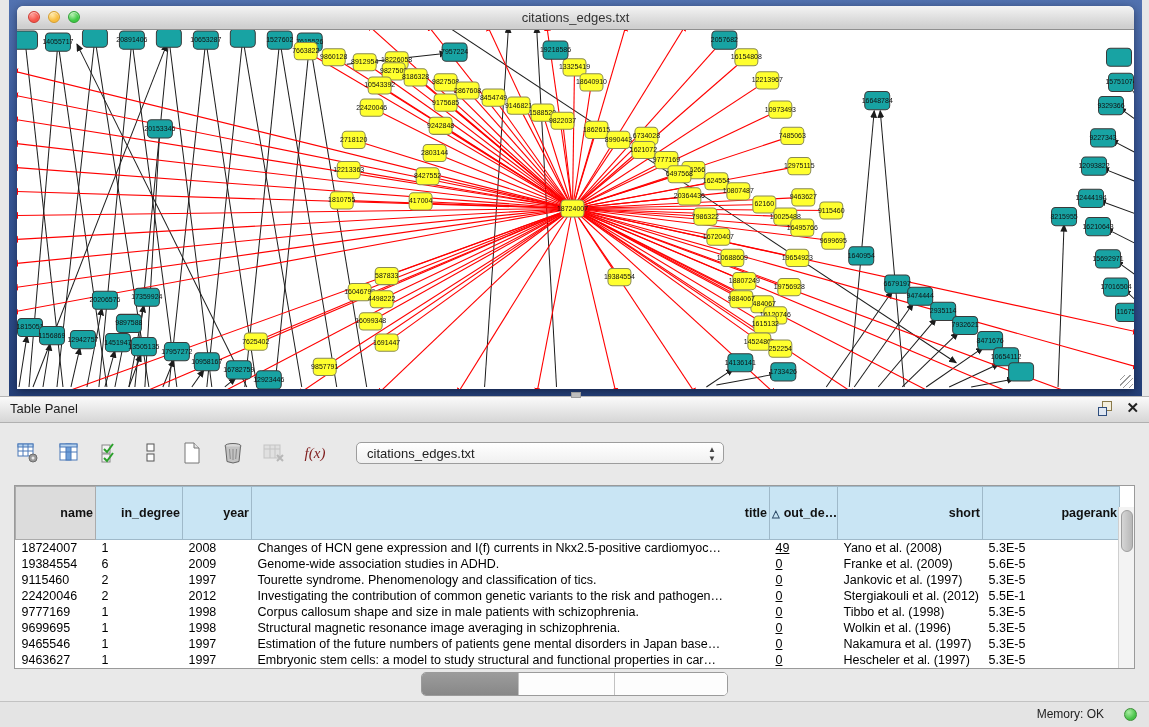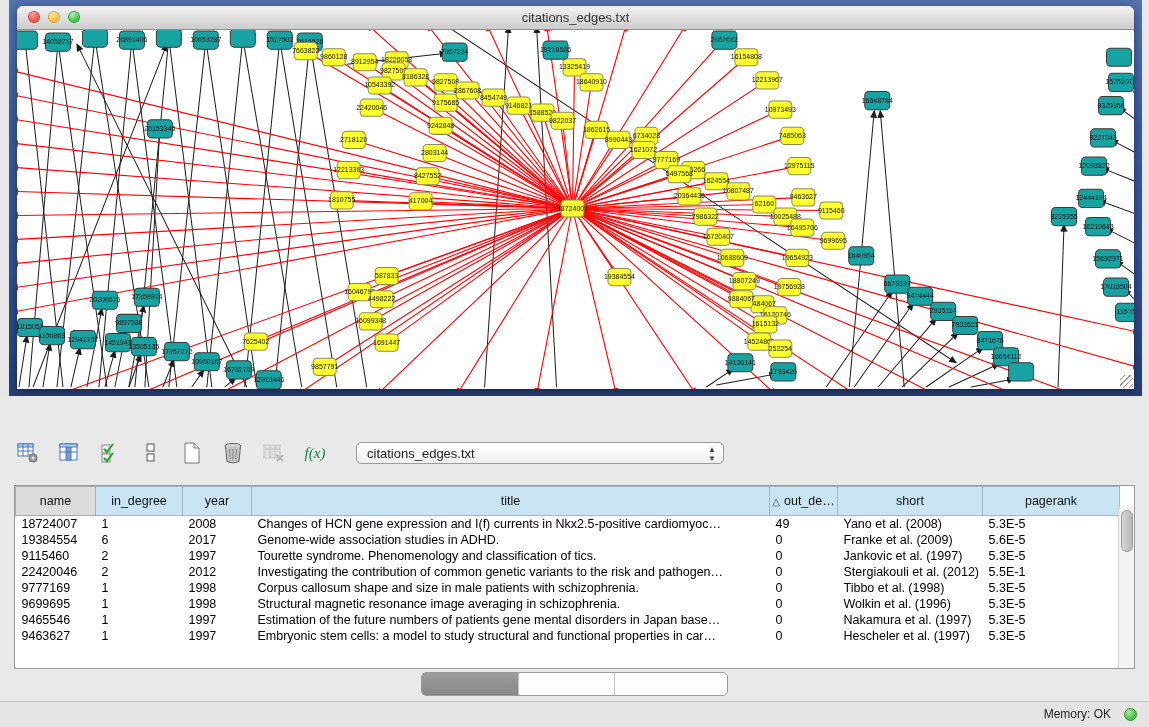"Table Panel" div.panelheader { html: none -> <div> <div></div> <span>Table Panel</span> <div> <span> <span></span> <span></span> </span> <span>✕</span> </div> </div> }
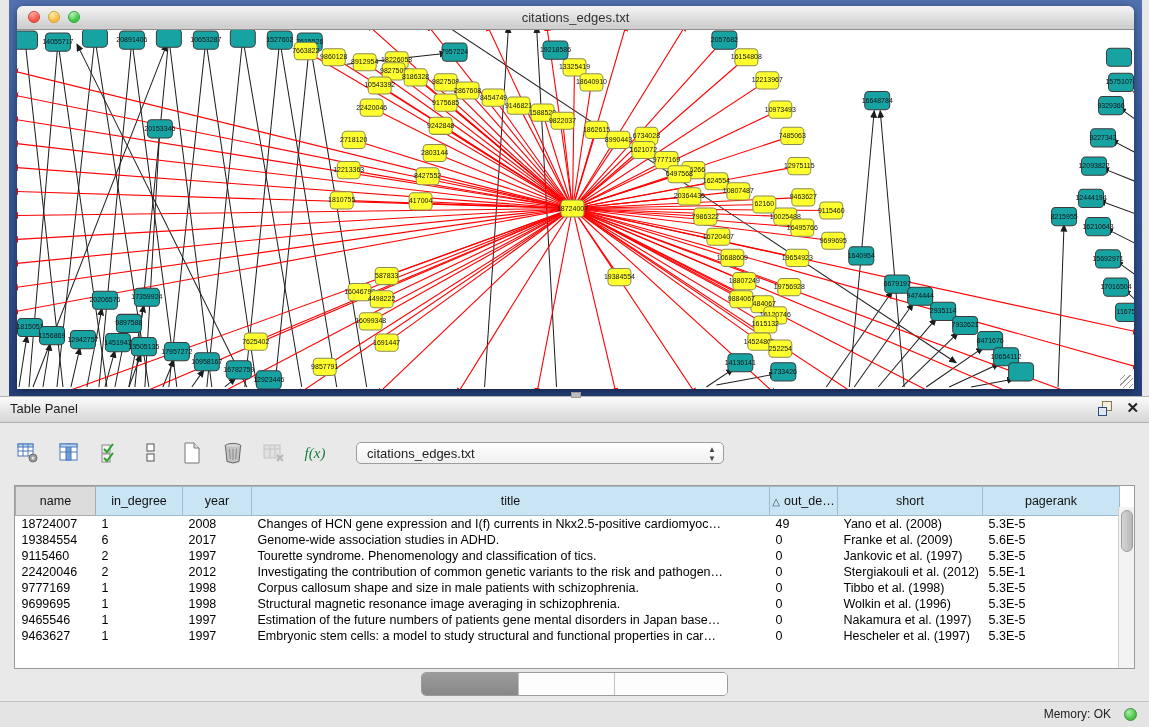"f(x)" .fx { color: #15803d -> #7f1d1d }
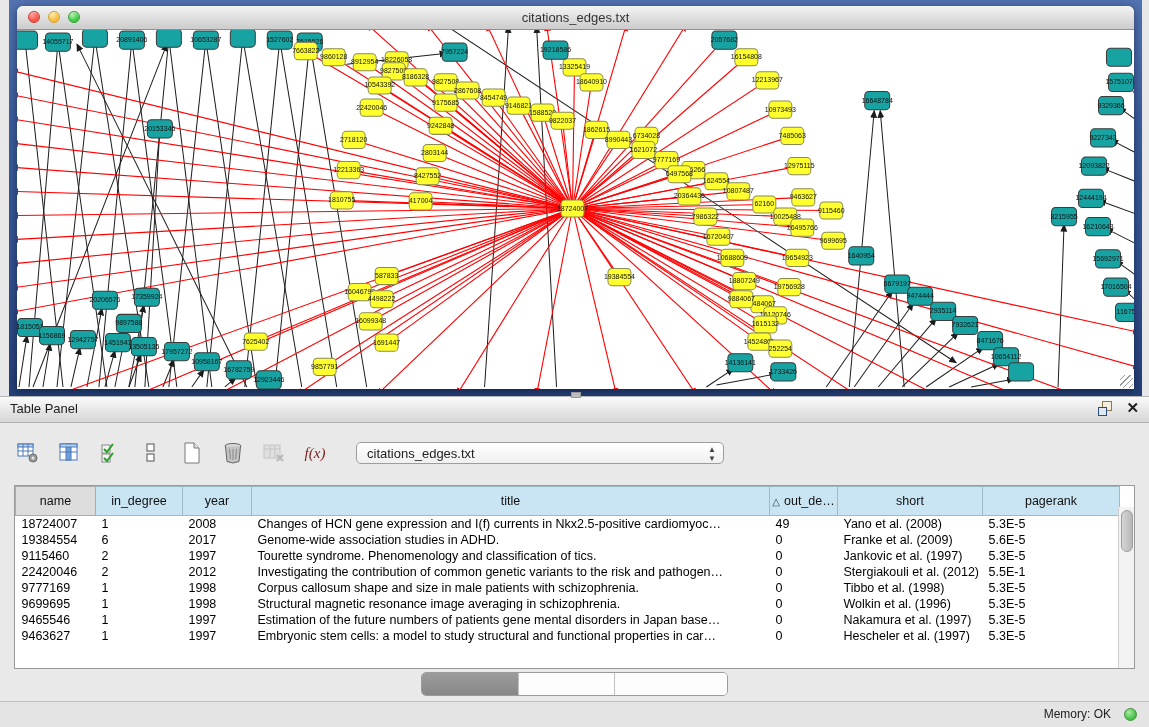"name" table.dt th { font-weight: normal -> bold; padding: 4px 2px -> 16px 2px; text-align: center -> right }
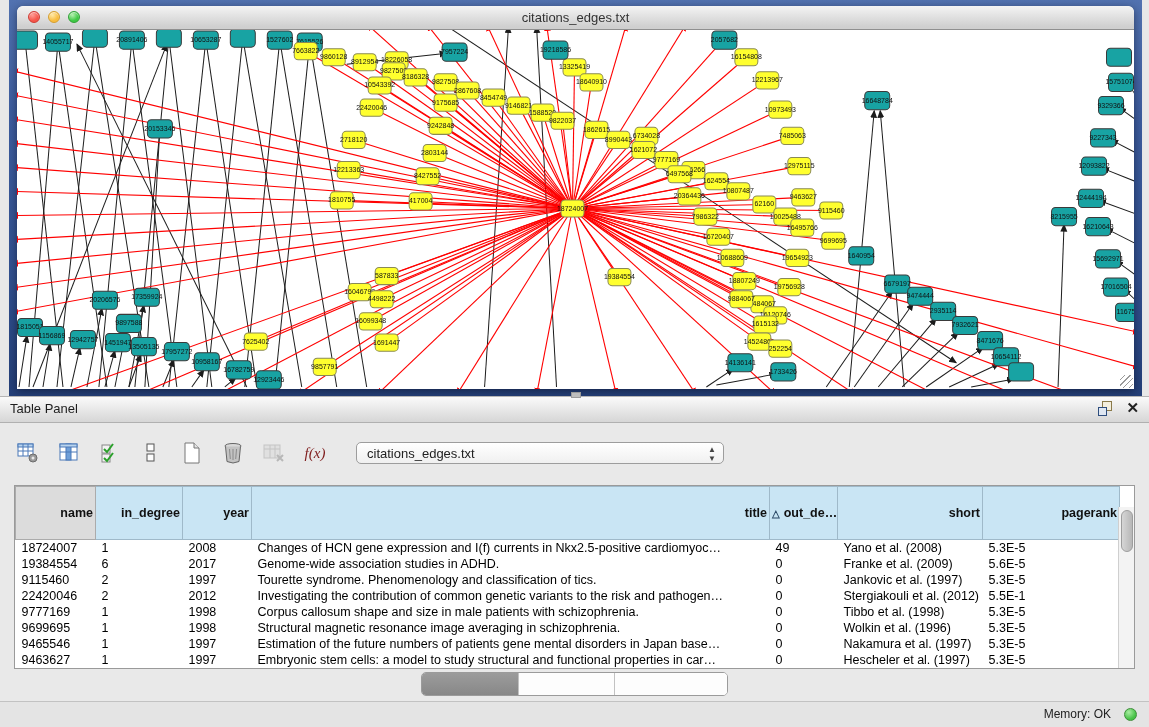"49" td.c-out { text-decoration: none -> underline }
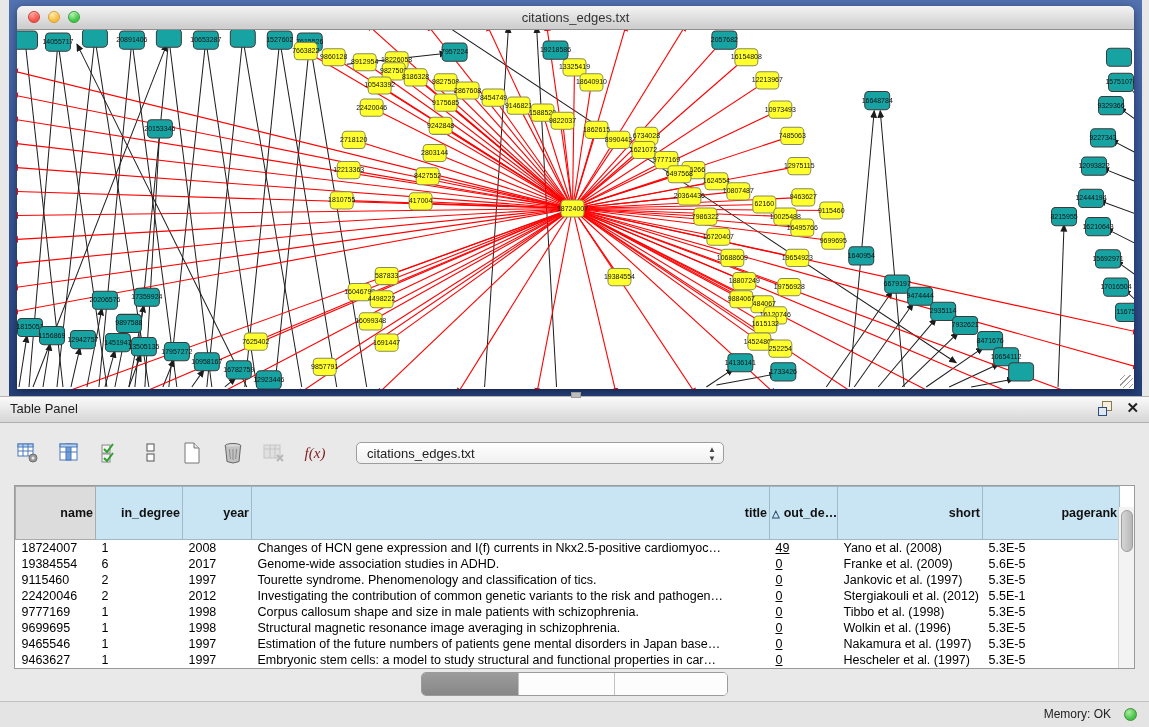"2017" td.c-year { text: 2017 -> 2009 }
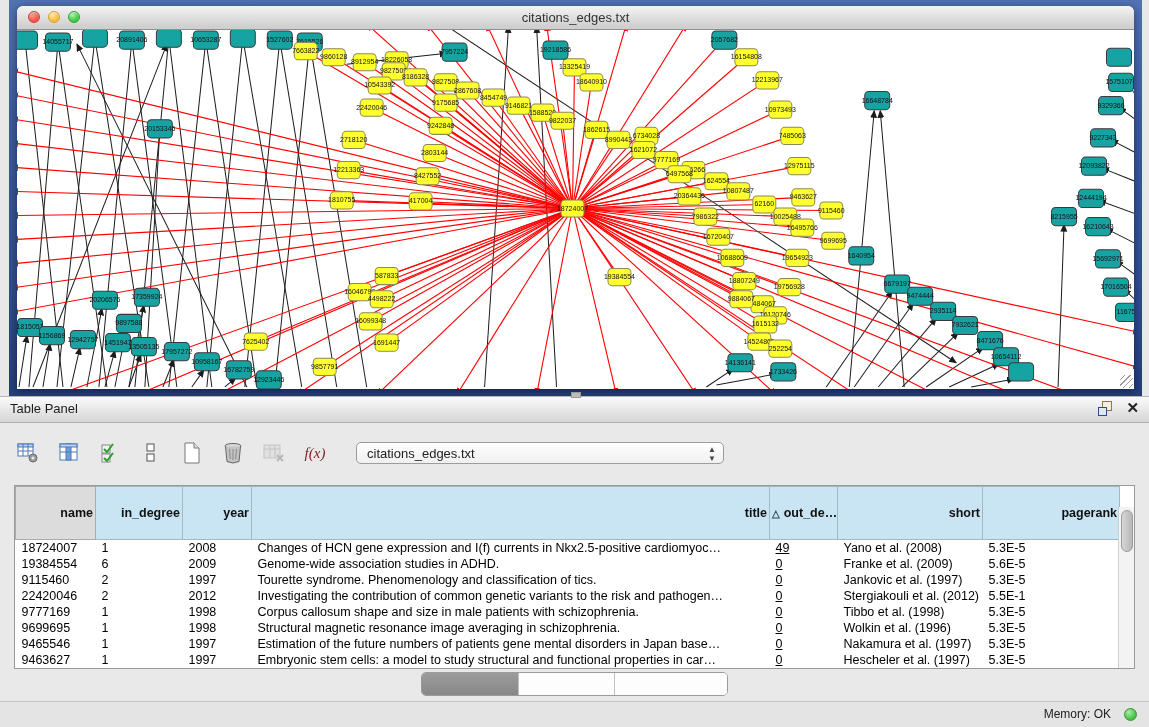"Memory: OK" .memwrap { gap: 13px -> 20px }
